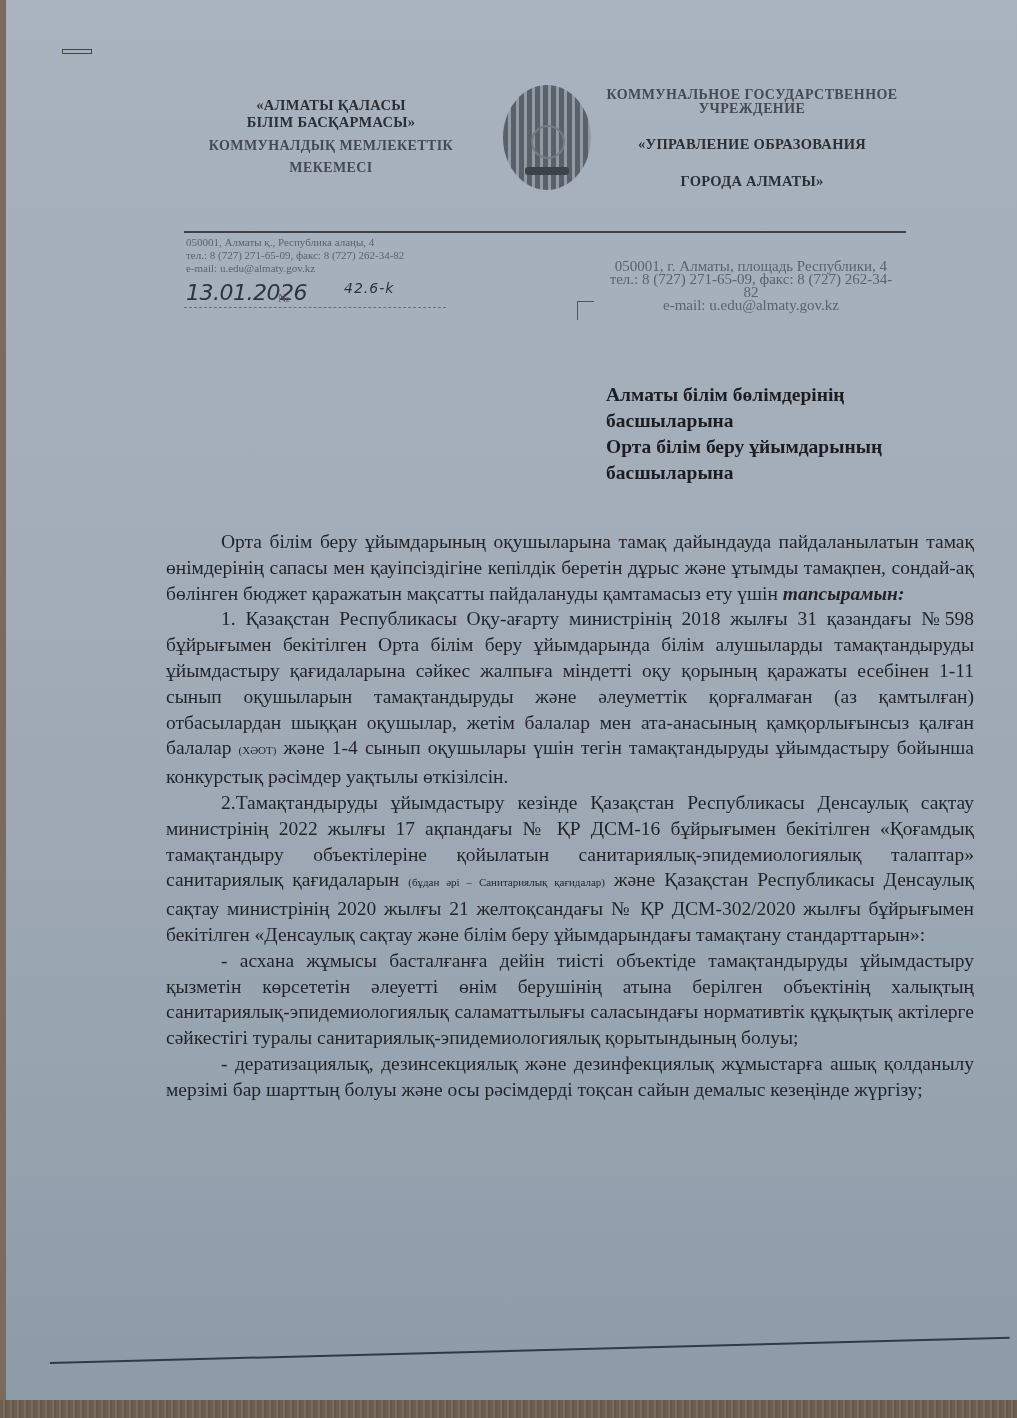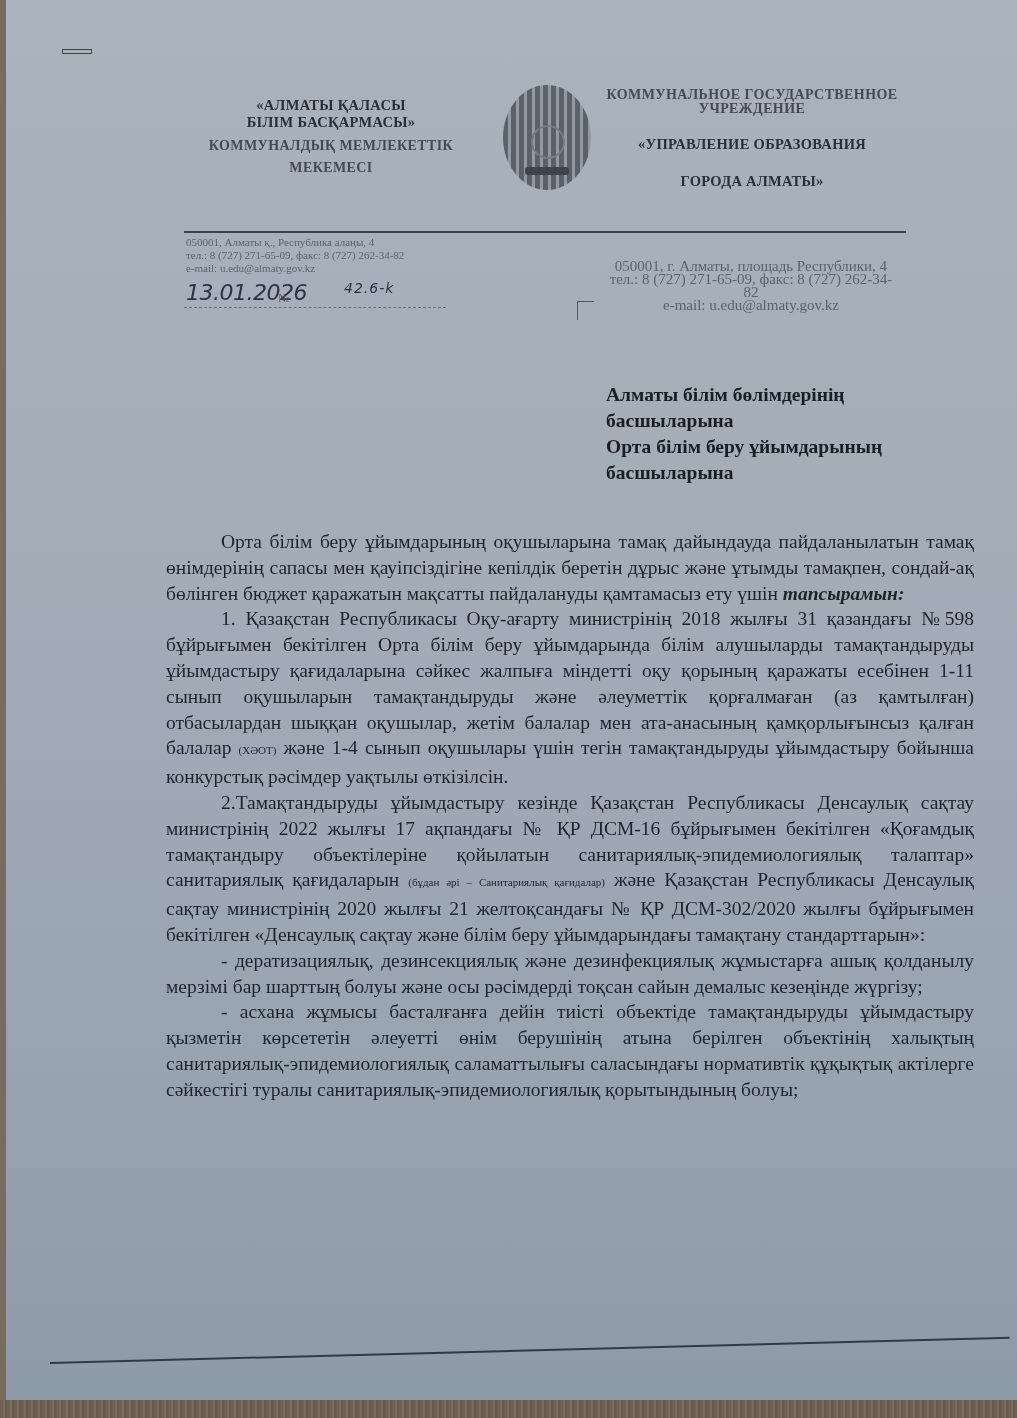"- дератизациялық, дезинсекциялық және" p.bullet { order: before "- асхана жұмысы басталғанға дейін" -> after "- асхана жұмысы басталғанға дейін" }
